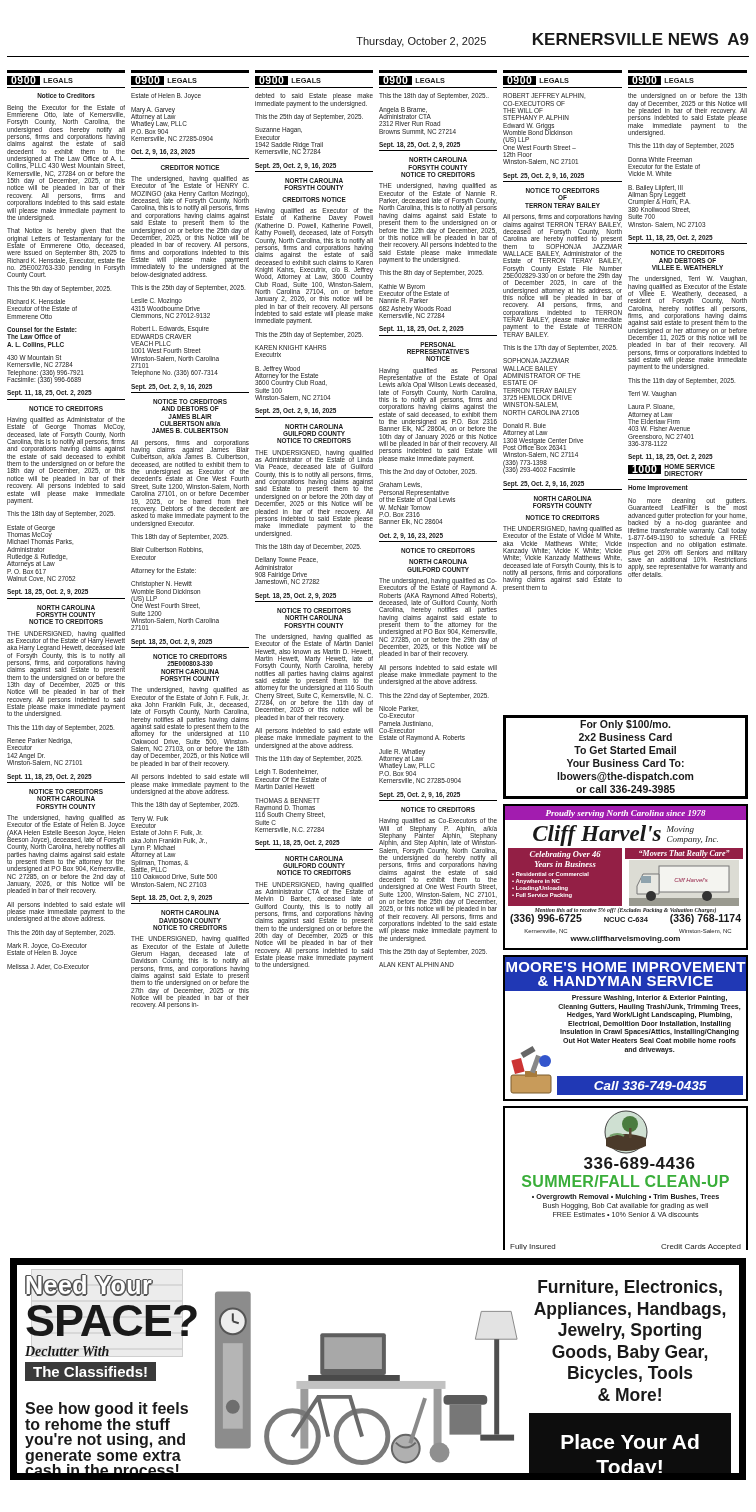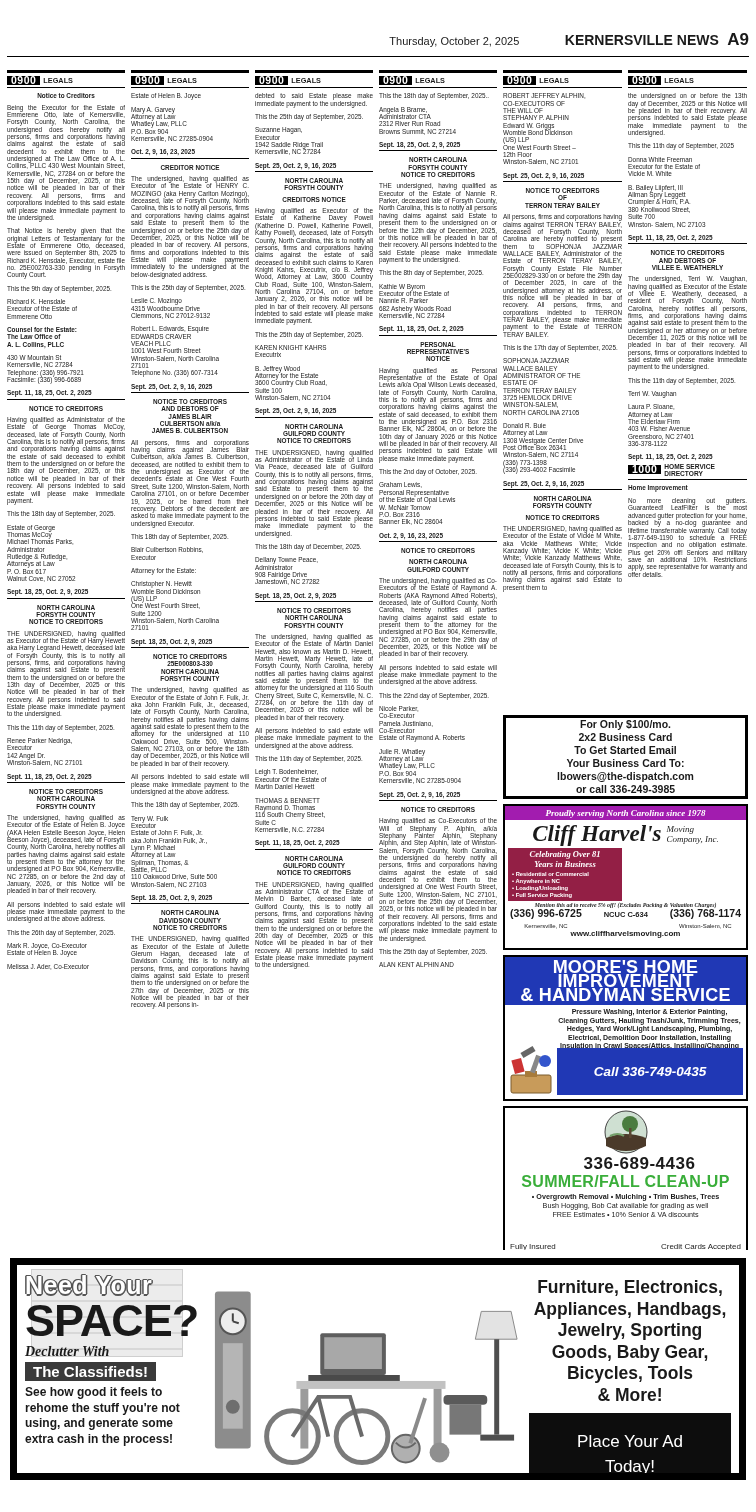"KERNERSVILLE NEWS" .pg-pub { font-size: 14px -> 17px }
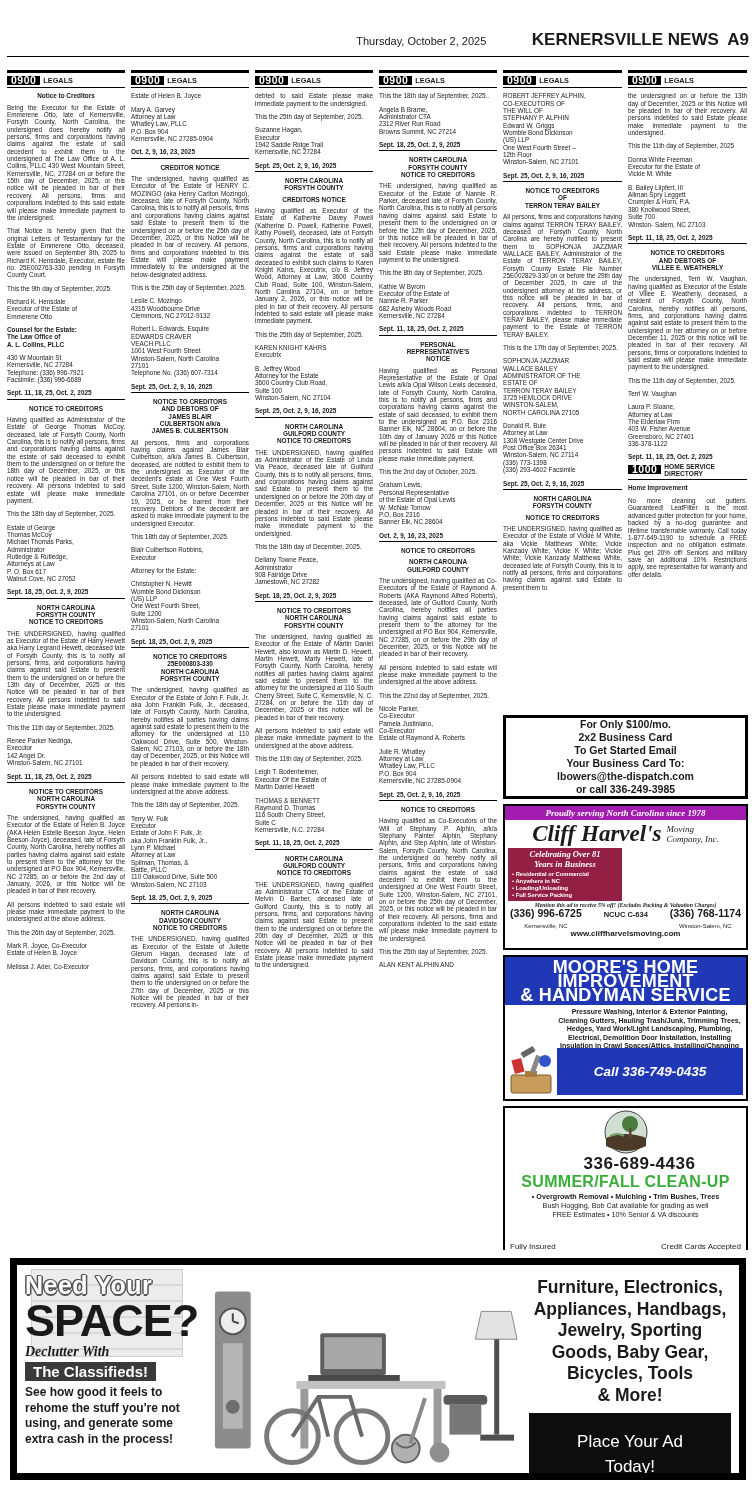"Celebrating Over 81" div.cliff-box-title { text: 81 -> 46 }
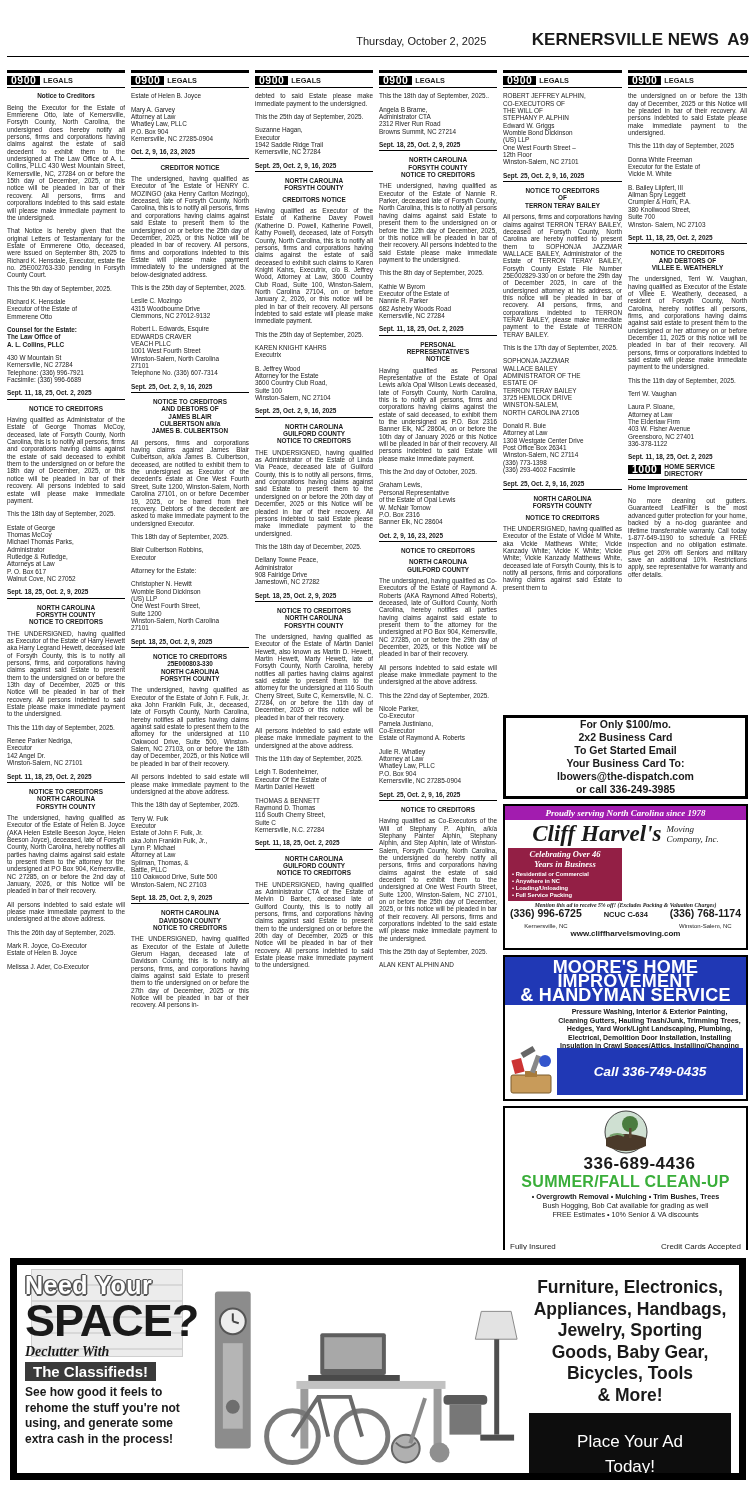"“Movers That Really Care”" div.cliff-right { html: none -> <div> <div>“Movers That Really Care”</div> <svg> <rect></rect> <rect></rect> <rect></rect> <path></path> <rect></rect> <circle></circle> <circle></circle> <text>Cliff Harvel's</text> </svg> </div> }
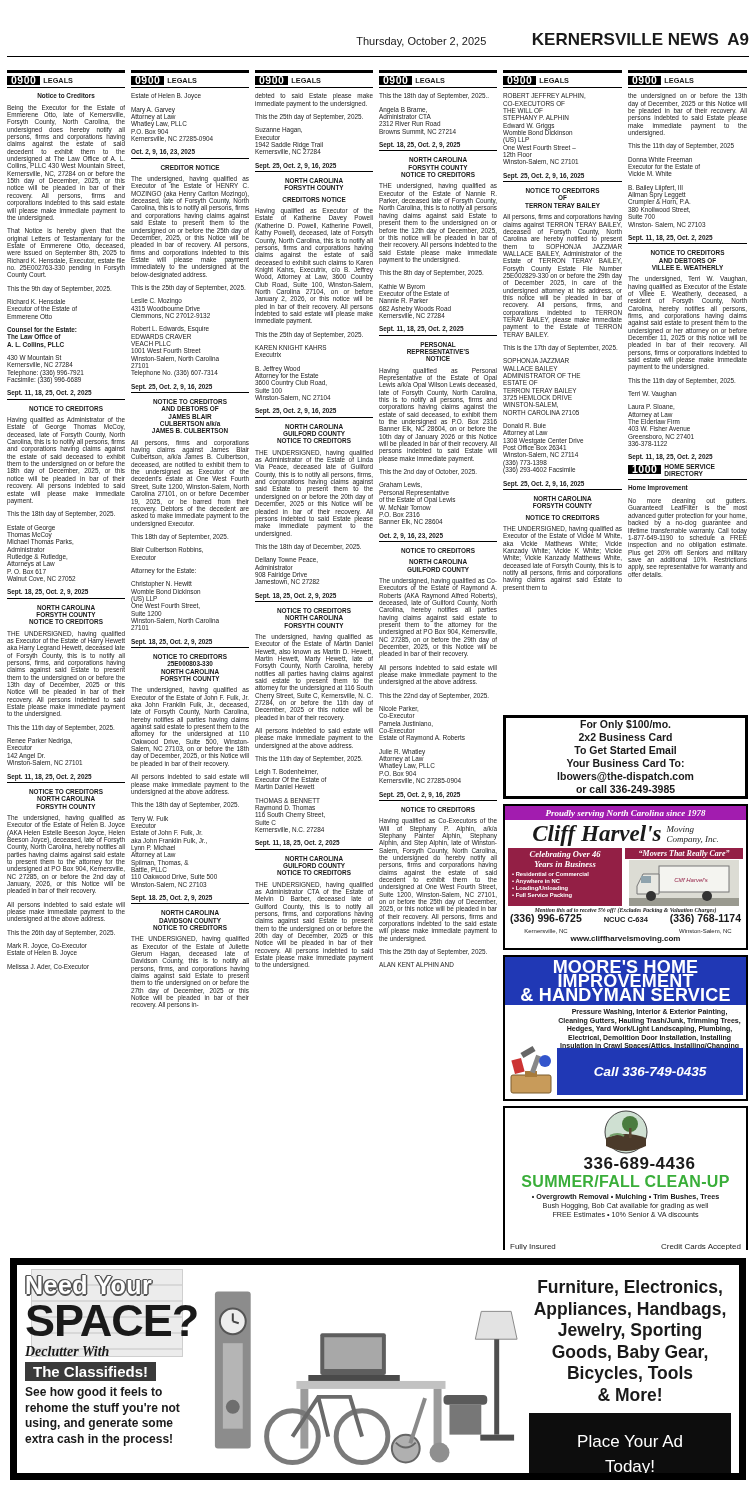"MOORE'S HOME IMPROVEMENT" .moores-head { font-size: 18px -> 15px }
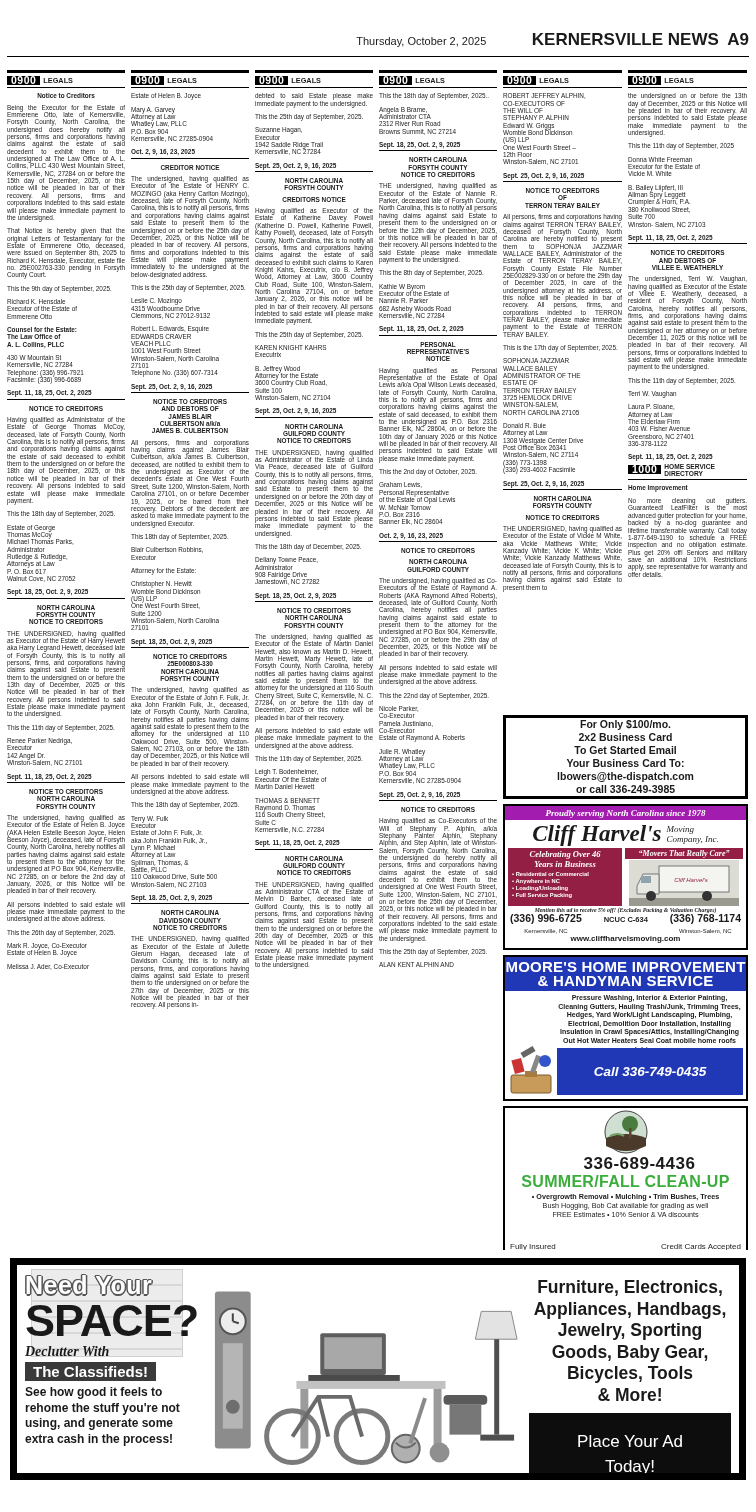"Call 336-749-0435" .moores-call { padding: 16px 0 -> 2px 0 }
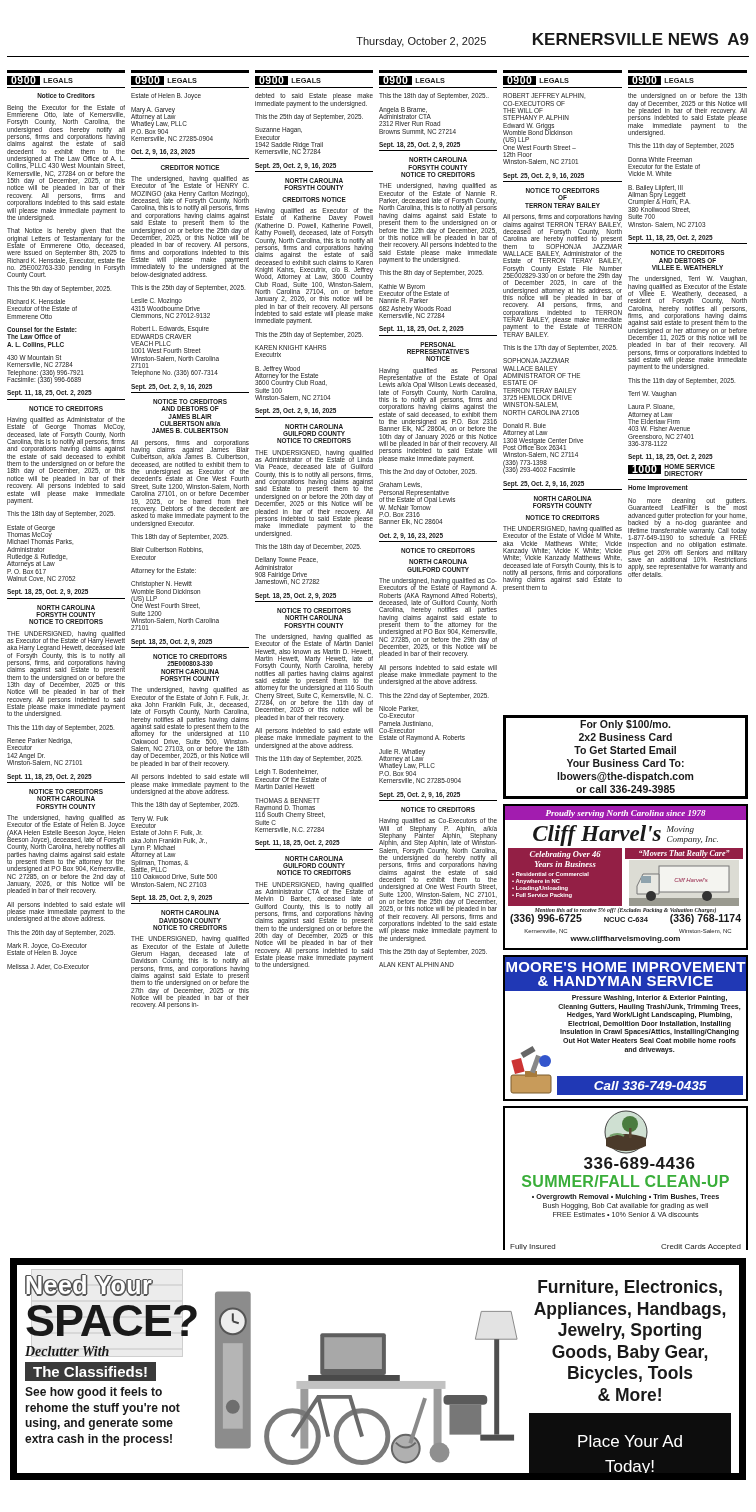"See how good it feels" .pitch { font-size: 12px -> 16px; margin-top: 4px -> 20px }
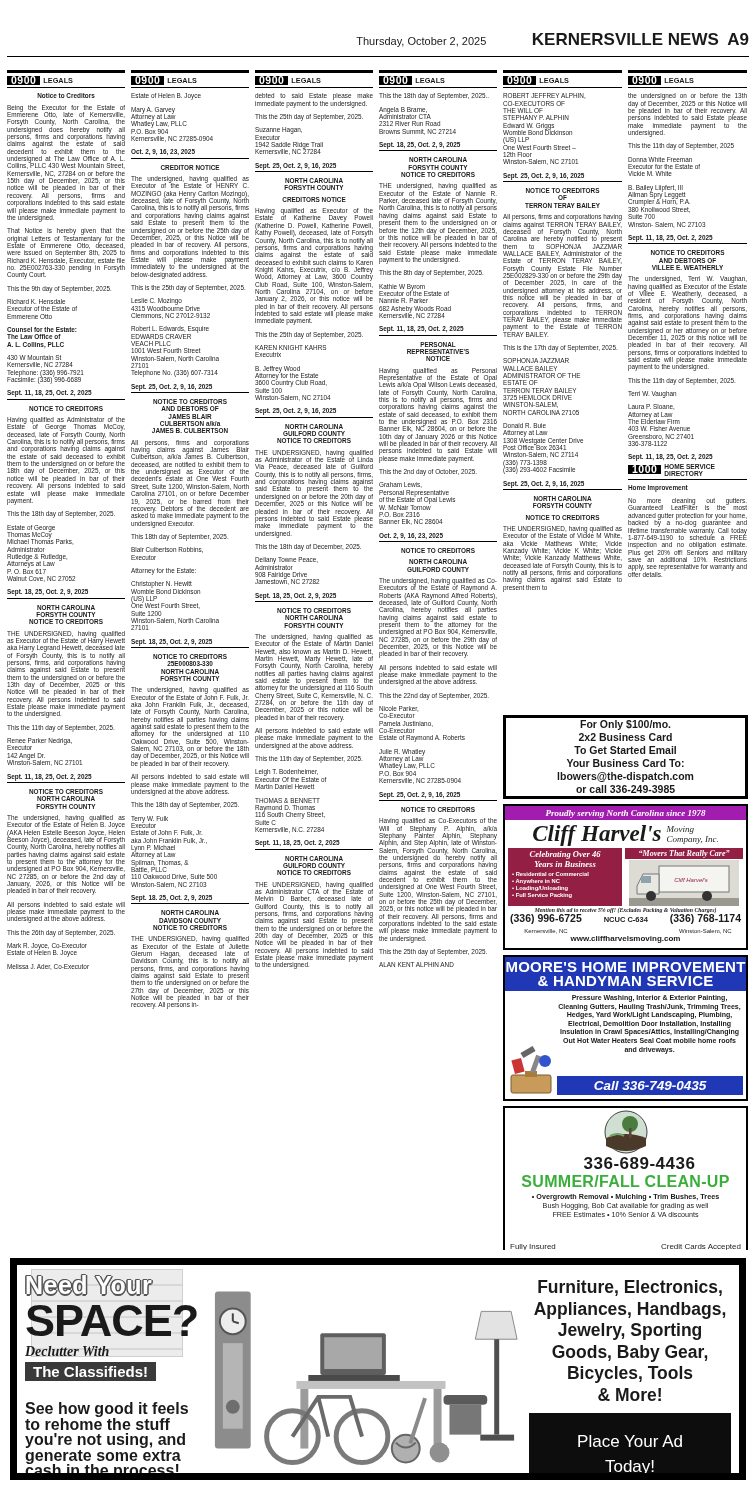"Place Your Ad" .cta { font-size: 17px -> 21px; font-weight: normal -> bold }
